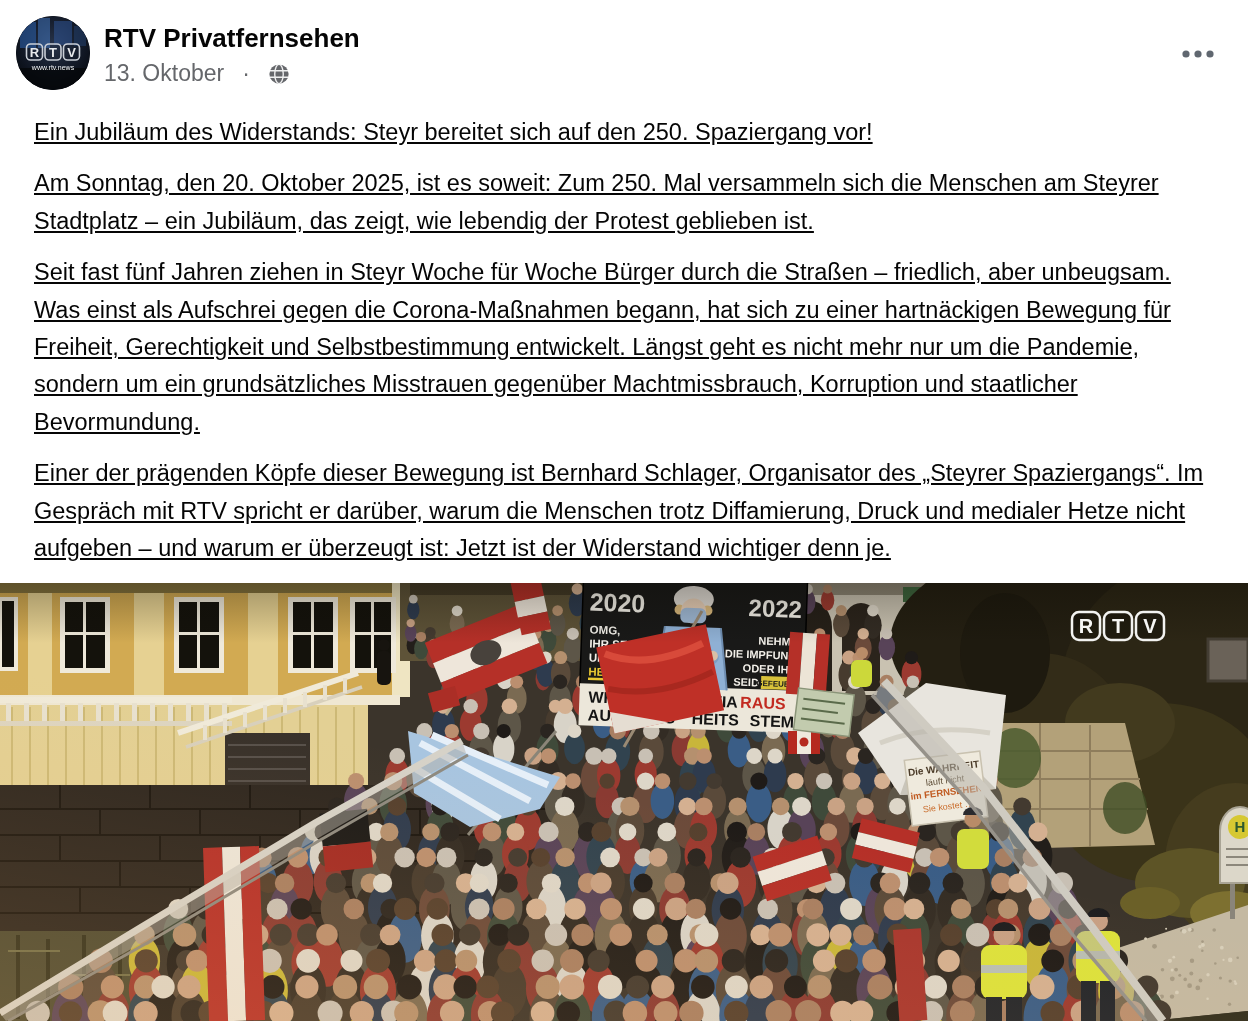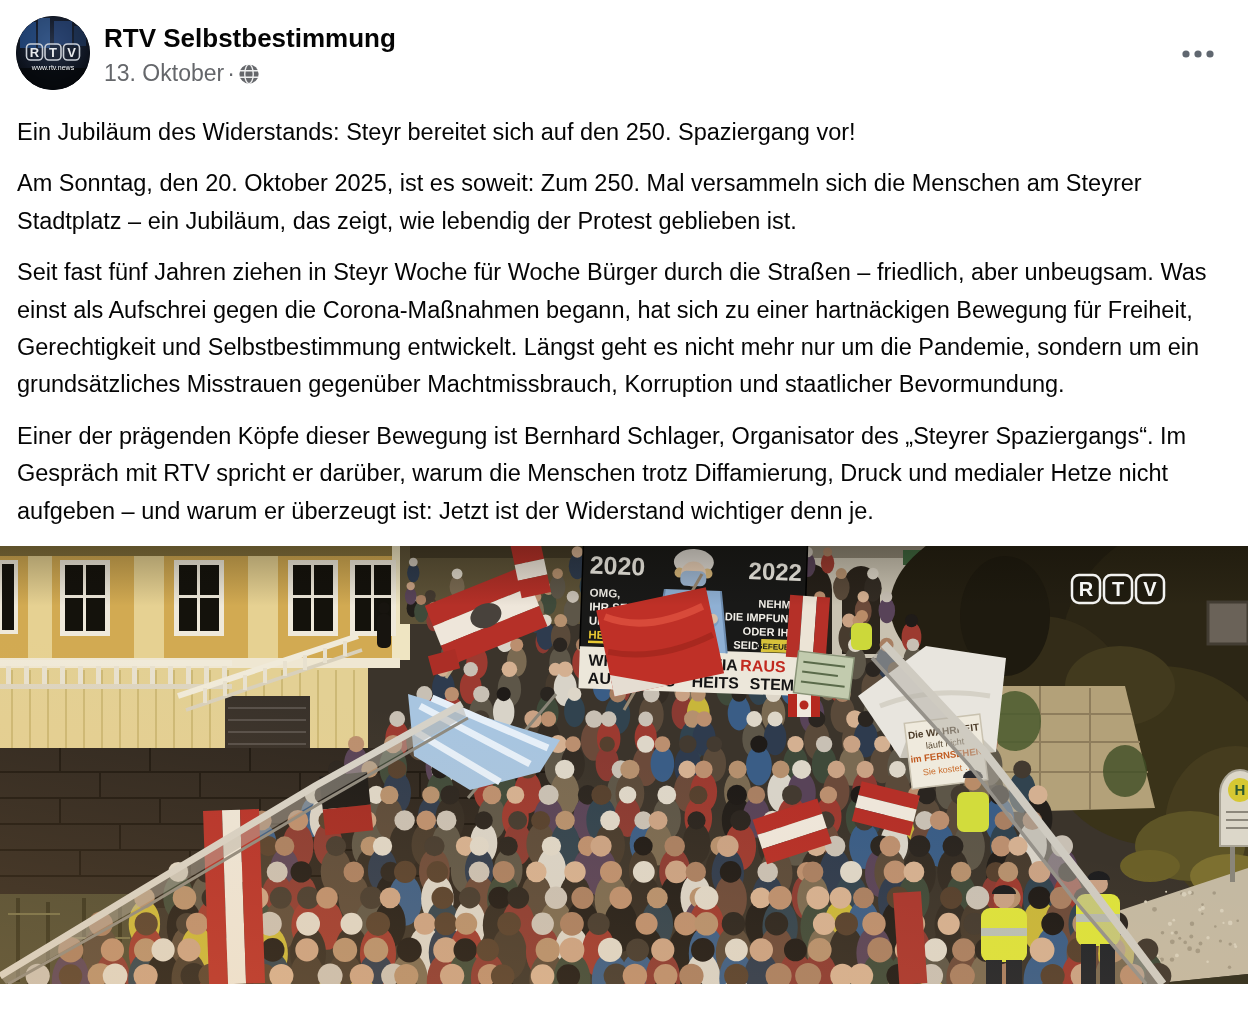"RTV Selbstbestimmung" div.author { text: Selbstbestimmung -> Privatfernsehen }
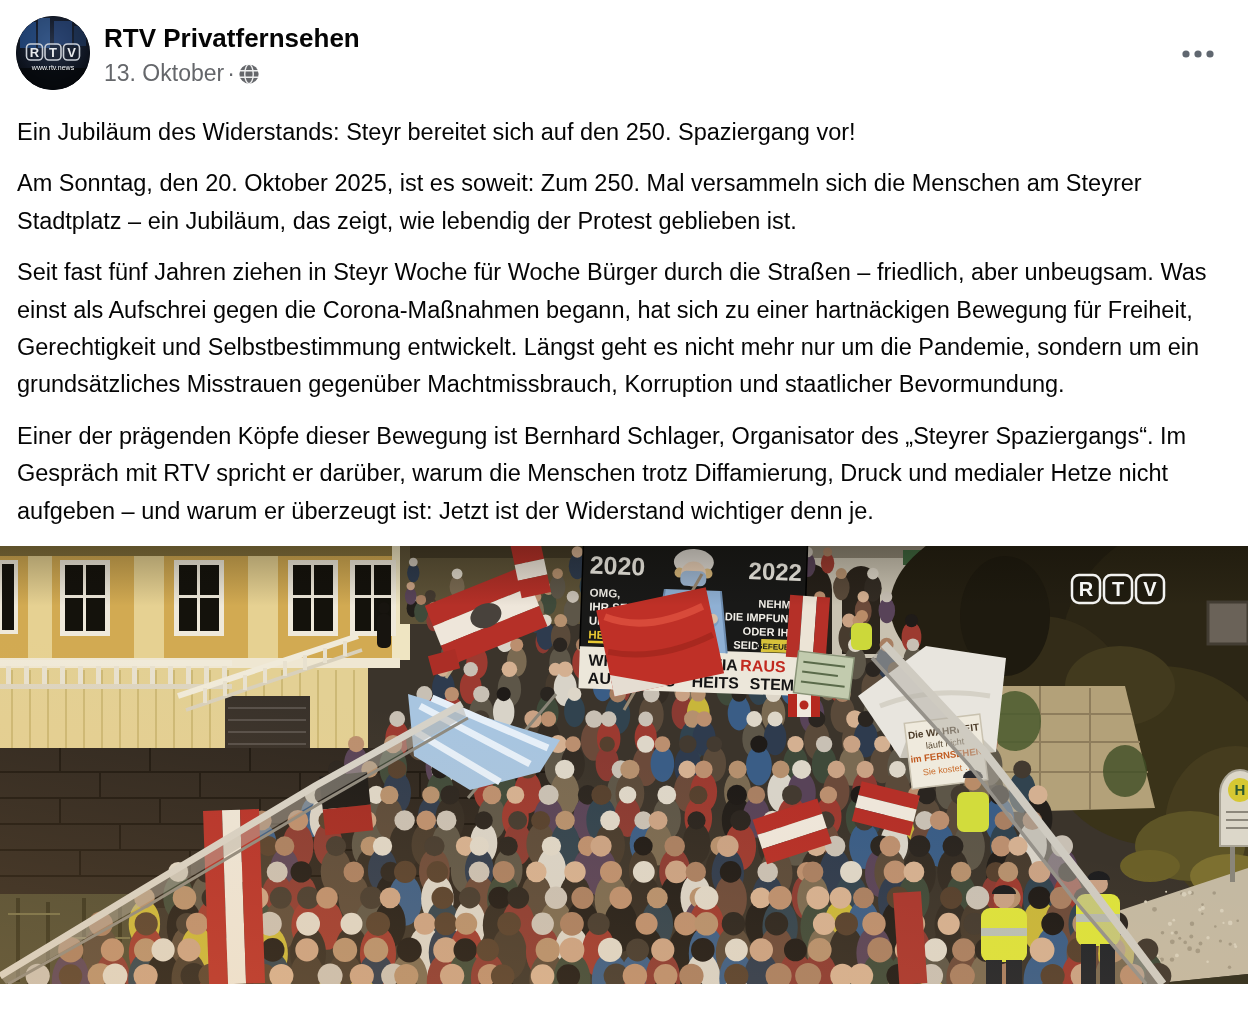"13. Oktober" .meta { gap: 3px -> 18px }
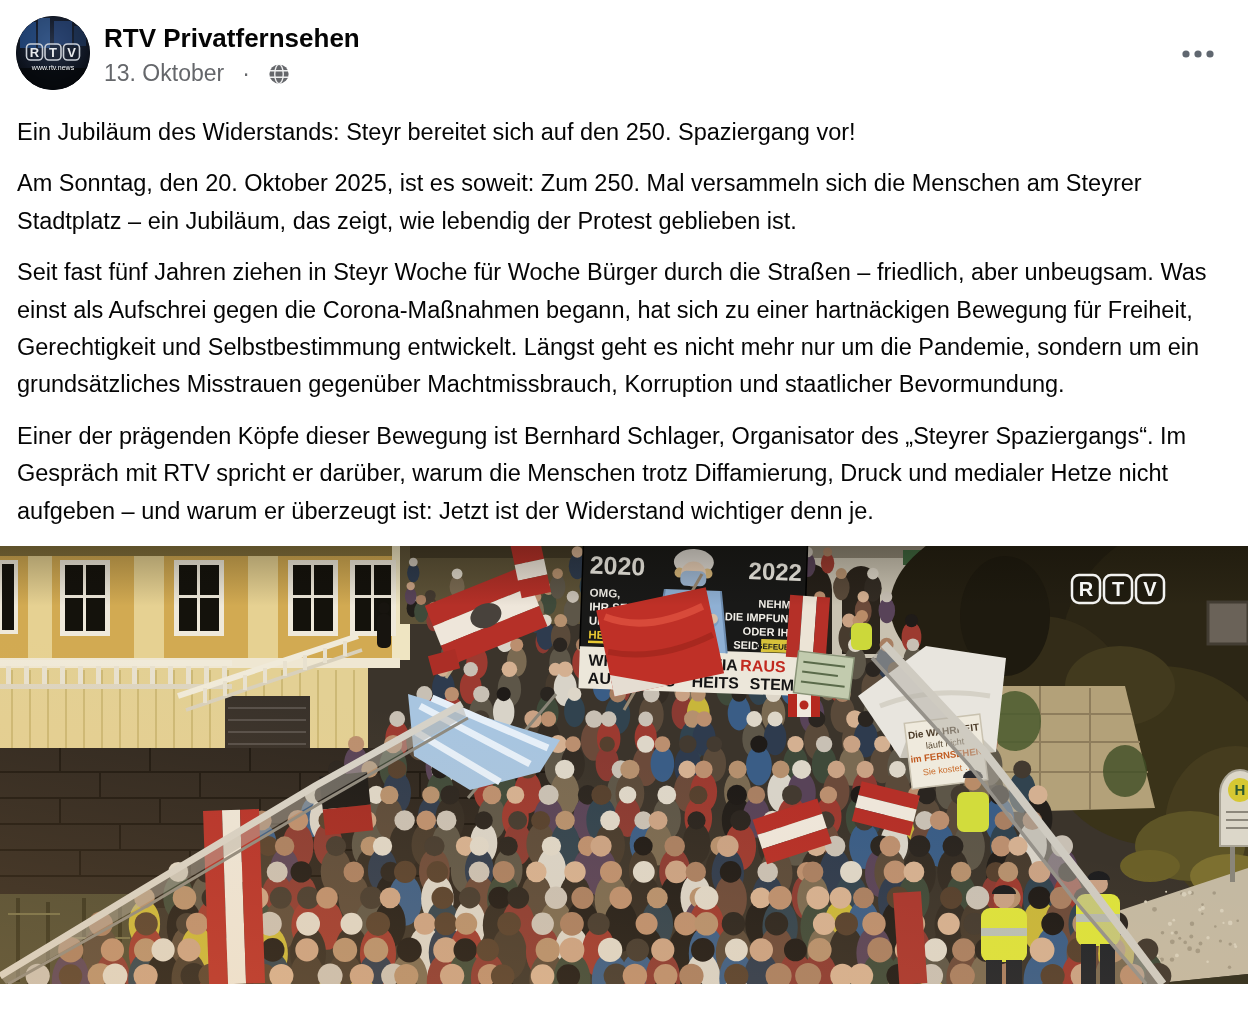"Ein Jubiläum des Widerstands: Steyr" .post-text { padding: 8px 28px 0 17px -> 8px 28px 0 34px; text-decoration: none -> underline }
